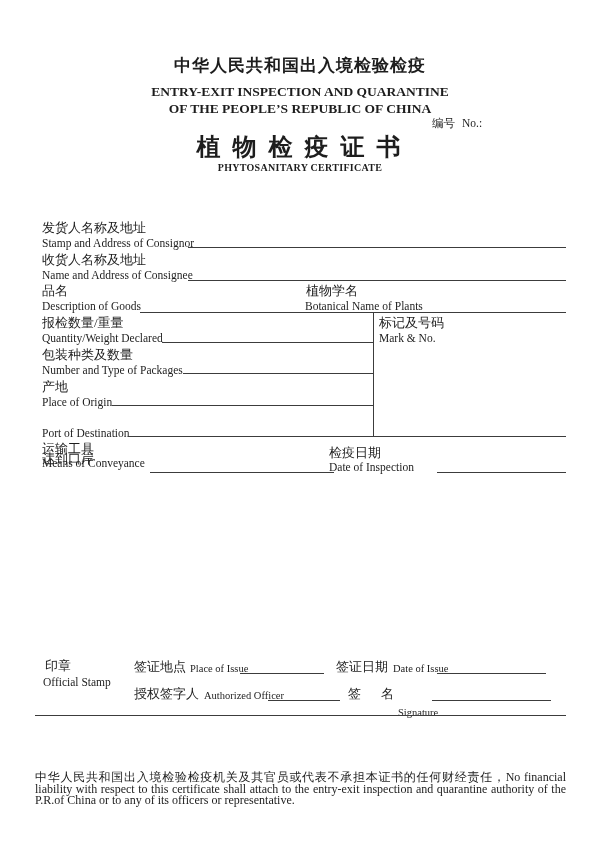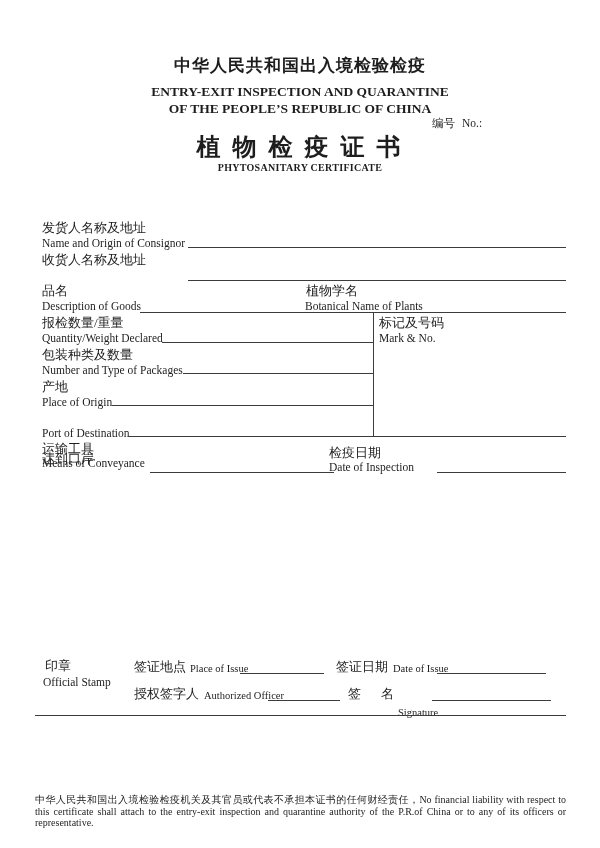"Name and Origin of Consignor" div.abs { text: Name and Origin -> Stamp and Address }
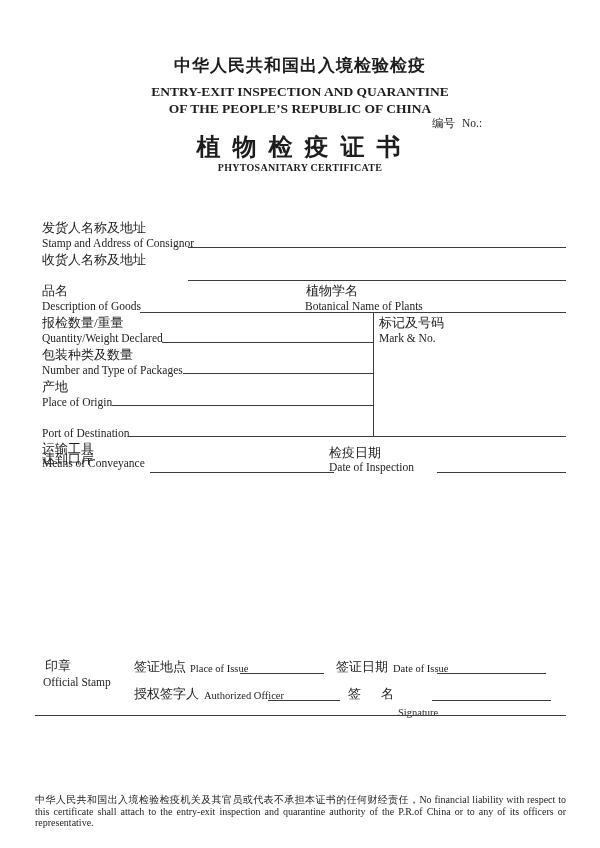"Name and Address of Consignee" div.abs { html: none -> <div>Name and Address of Consignee</div> }
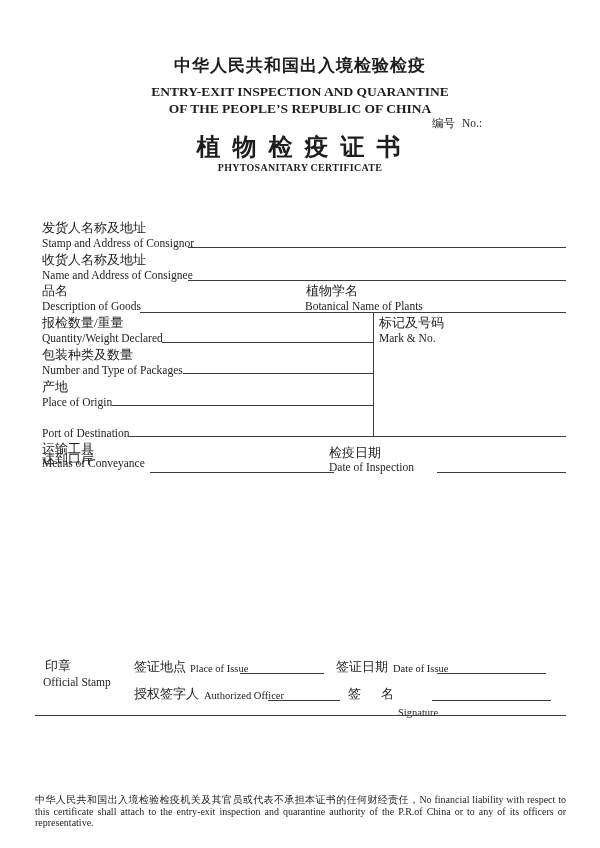"中华人民共和国出入境检验检疫机关及其官员或代表不承担本证书的任何财经责任，No" .footer-text { font-size: 10px -> 12px; top: 784px -> 760px }
